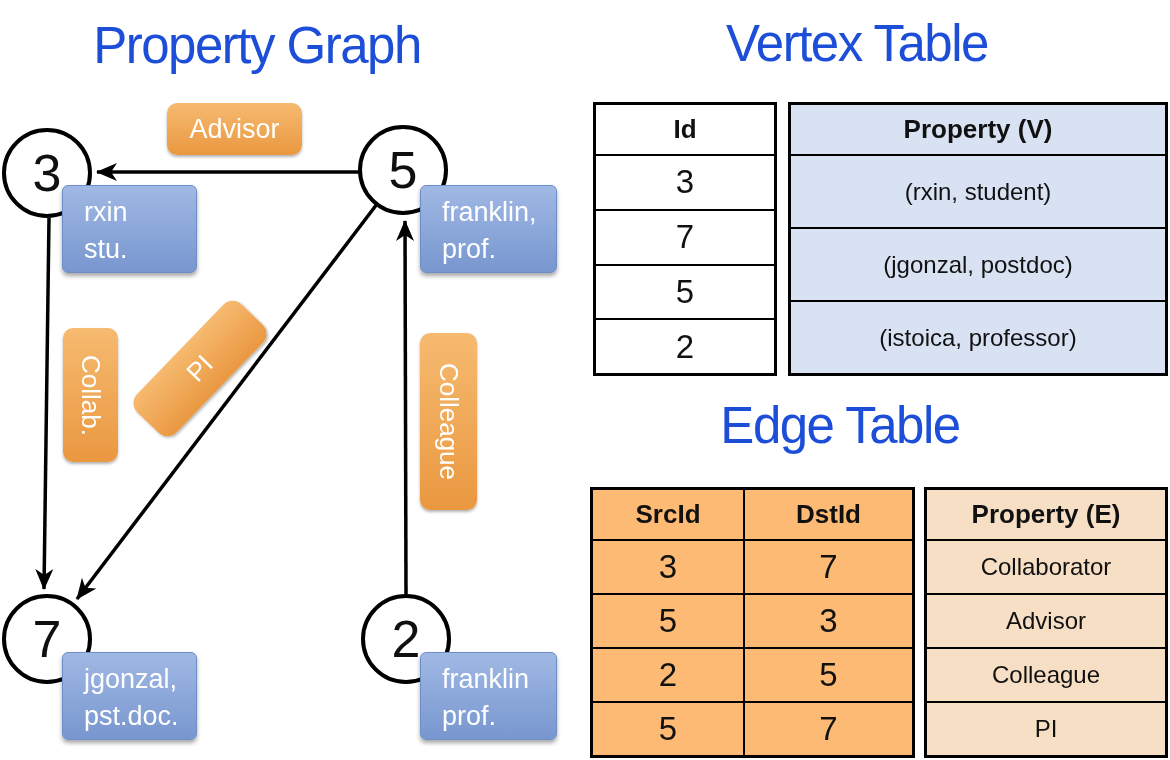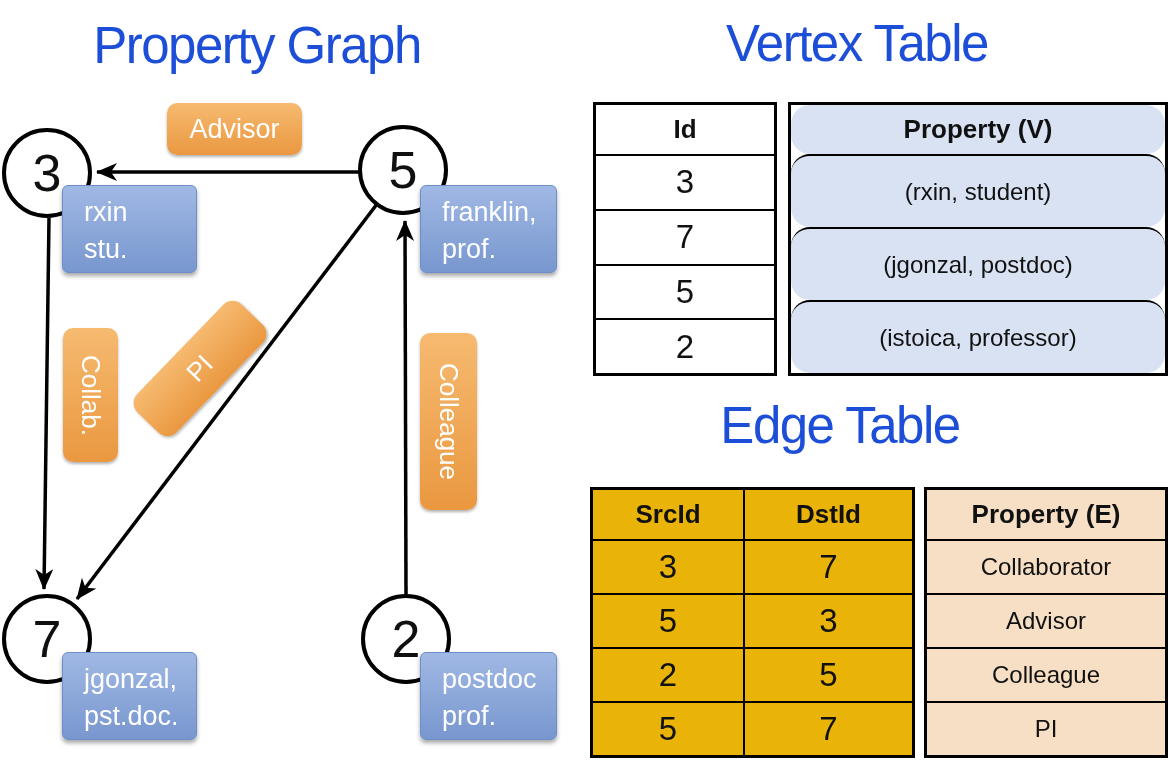"Property (V)" .bluefill { border-radius: 19px -> none }
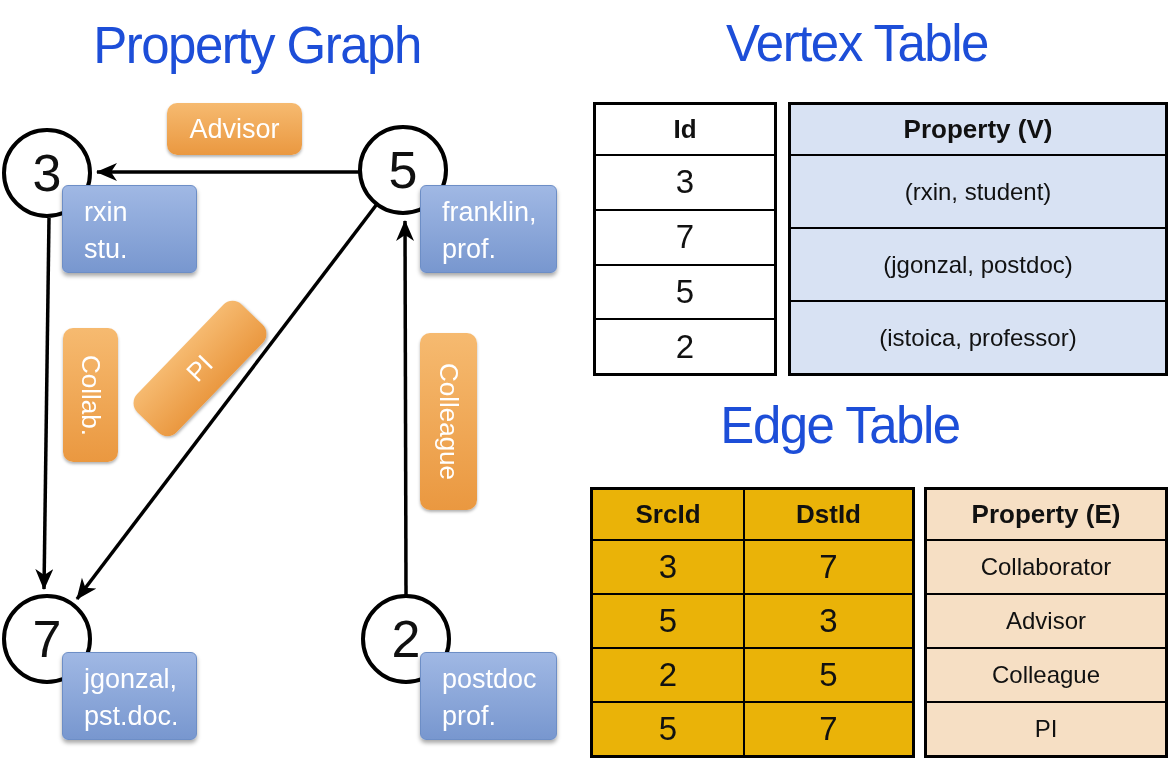"SrcId" .tgrid { background: #eab308 -> #fdba74 }
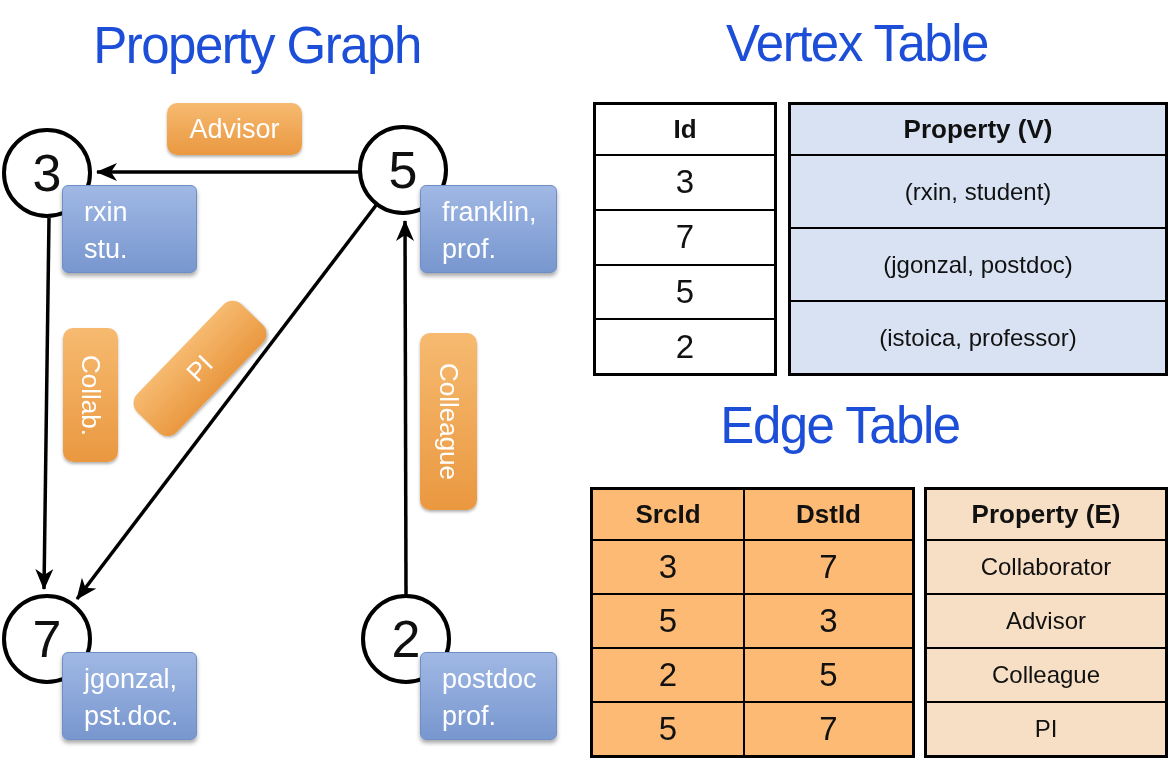"postdoc" div { text: postdoc -> franklin }
